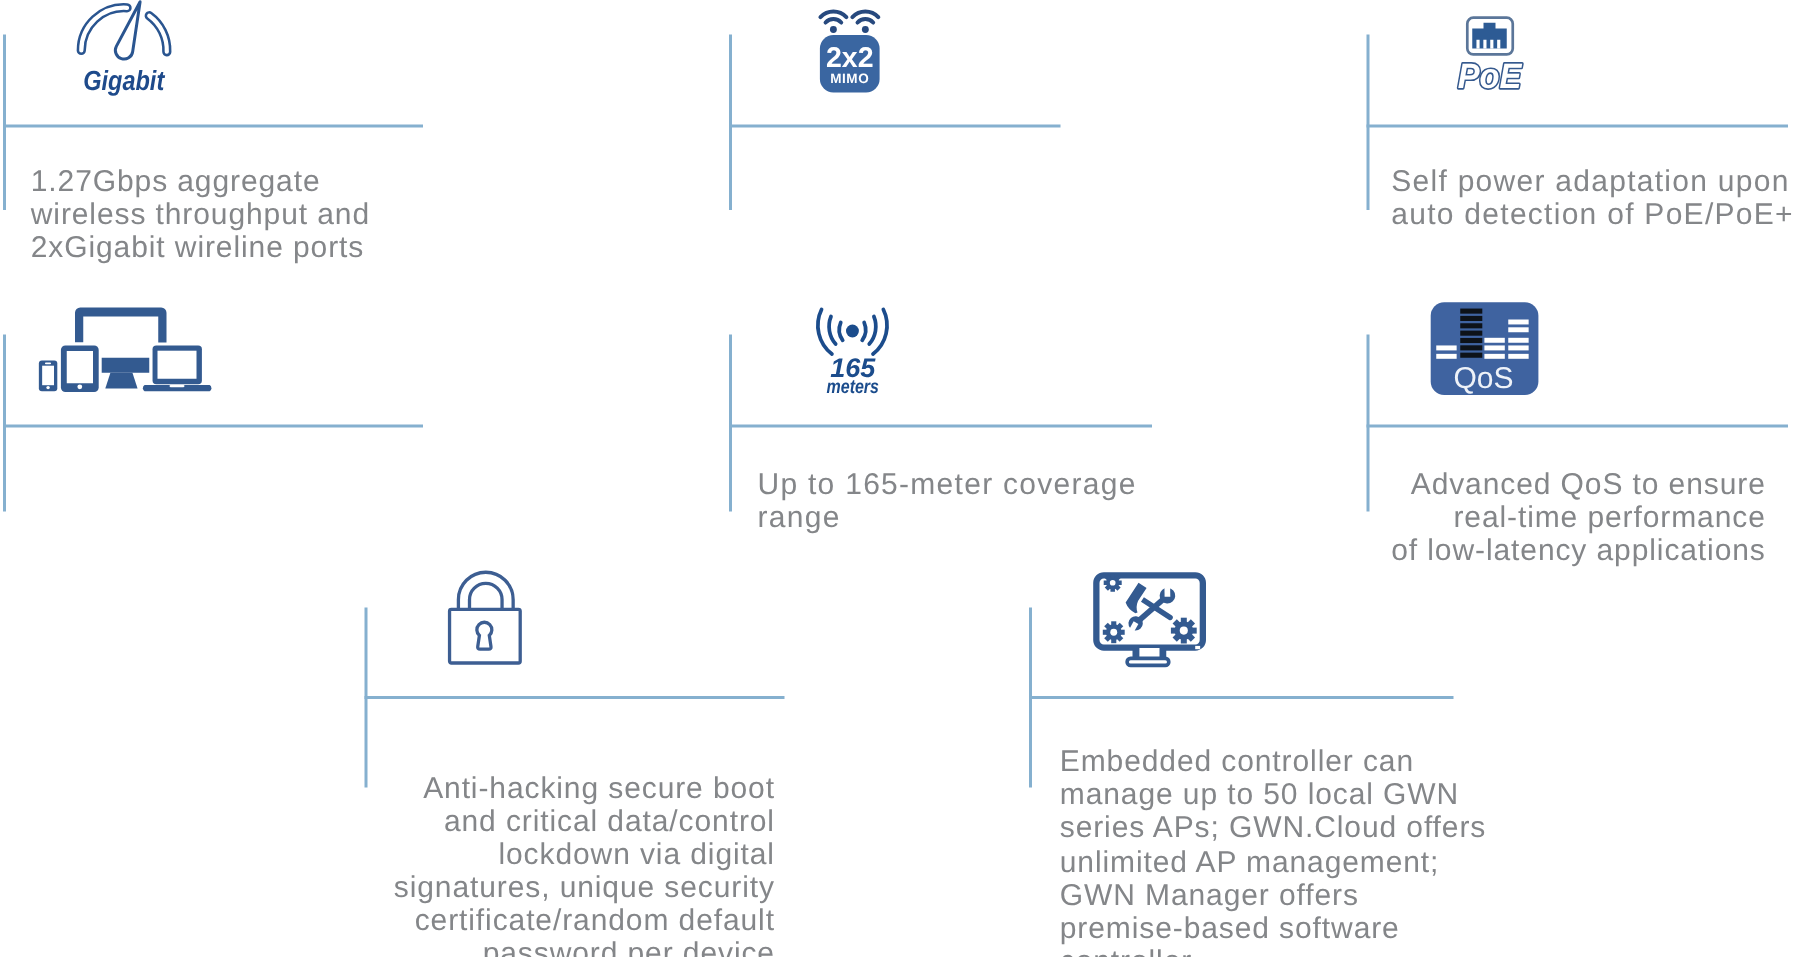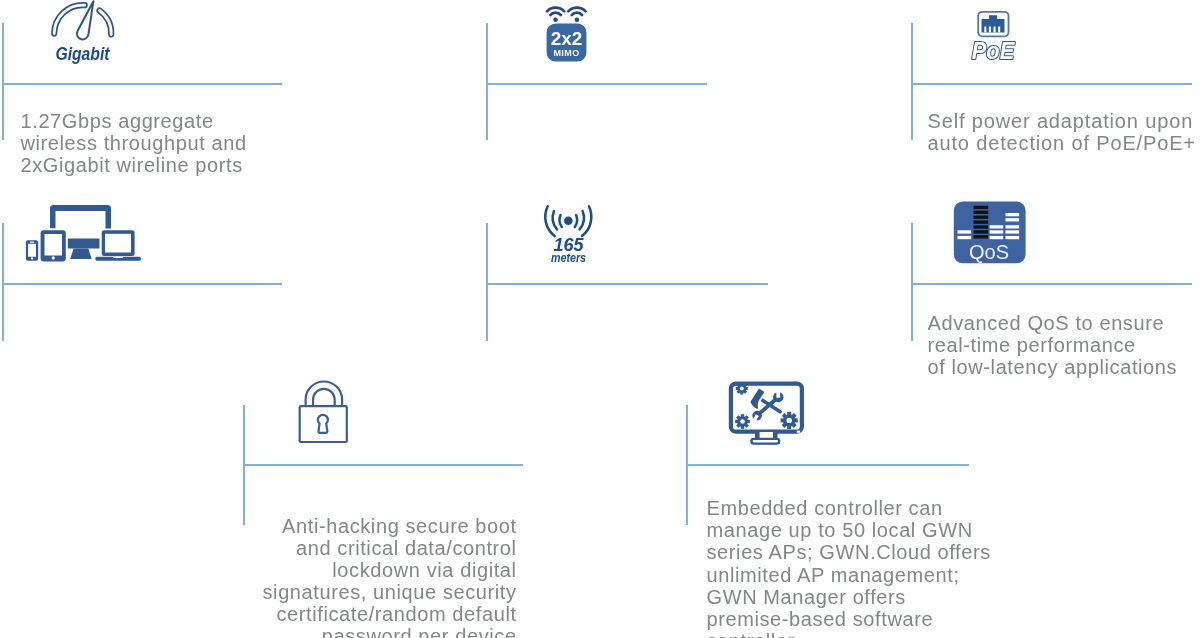"Up to 165-meter coverage" div.txt { html: none -> <div>Up to 165-meter coverage<br>range</div> }
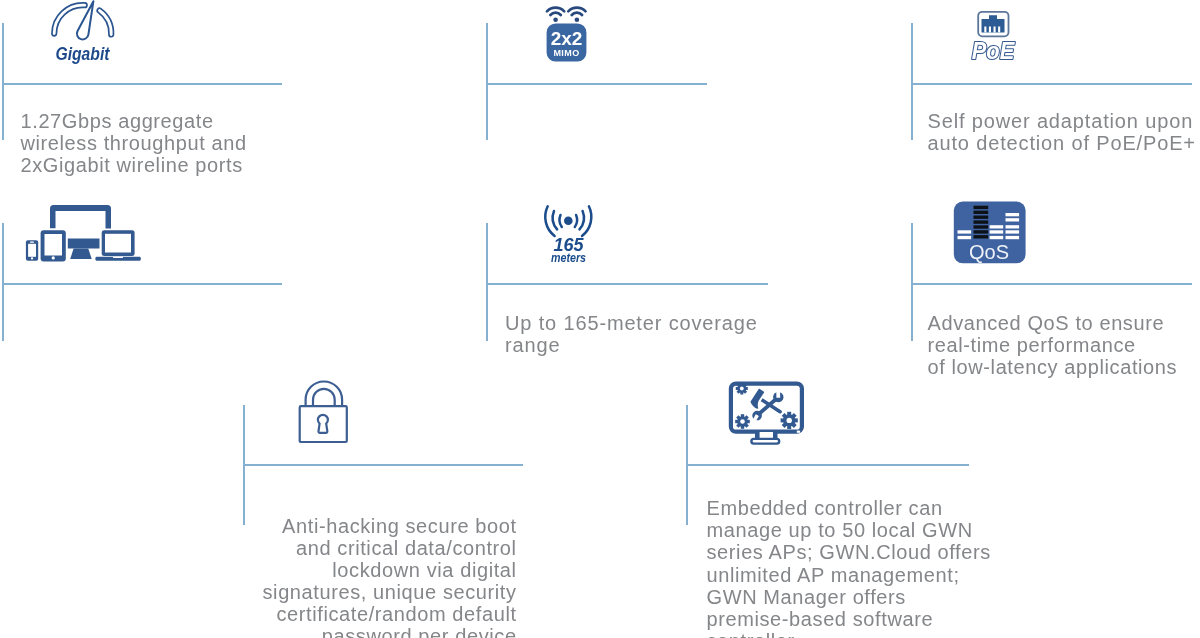"Advanced QoS to ensure" div.txt { text-align: none -> right }
